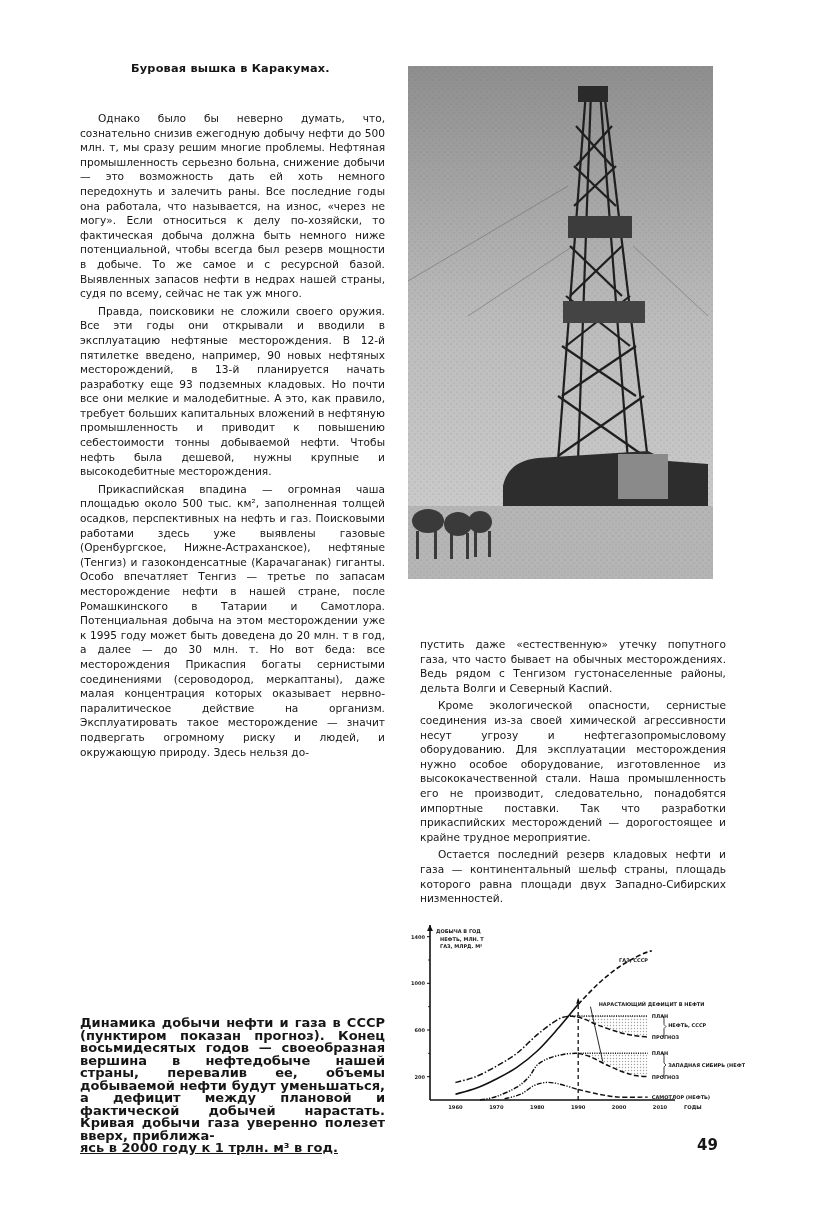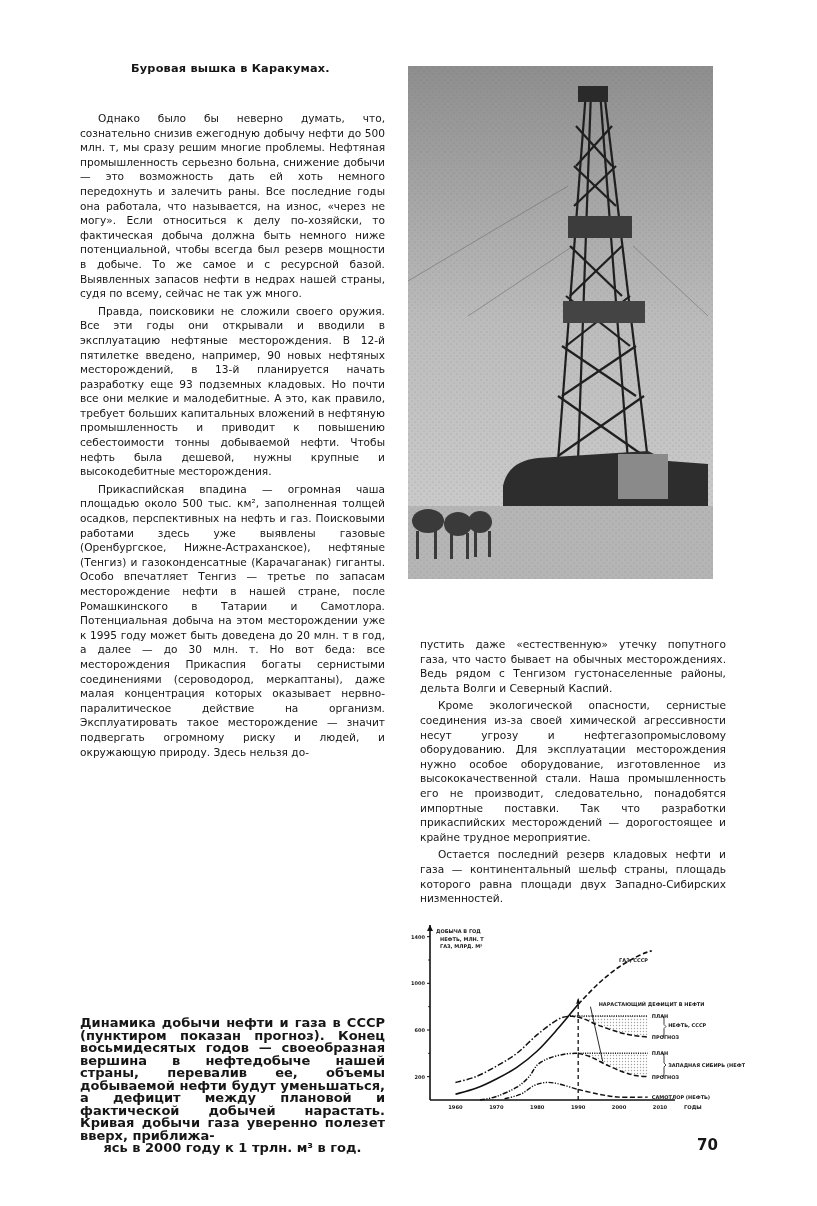"ясь в 2000 году к" .chart-caption .last { text-align: center -> left; text-decoration: none -> underline }
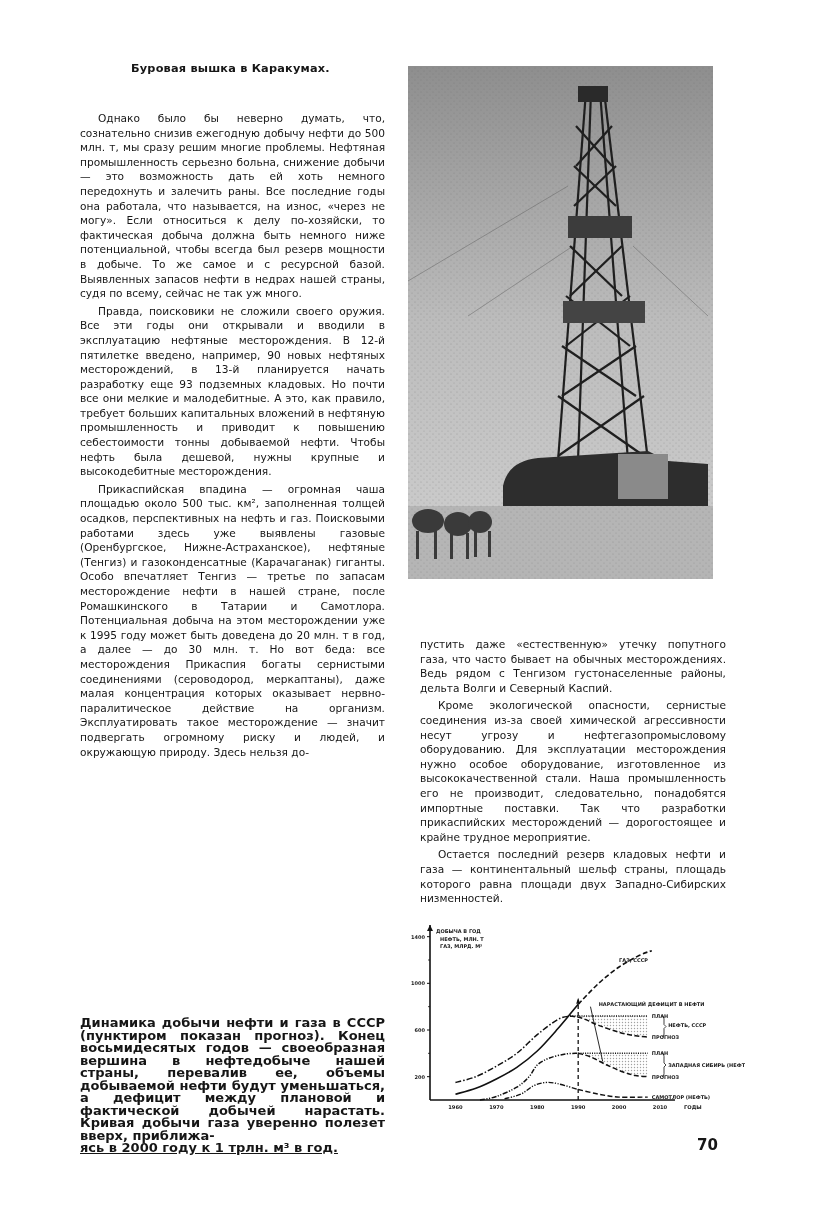"70" div.page-num { text: 70 -> 49 }
